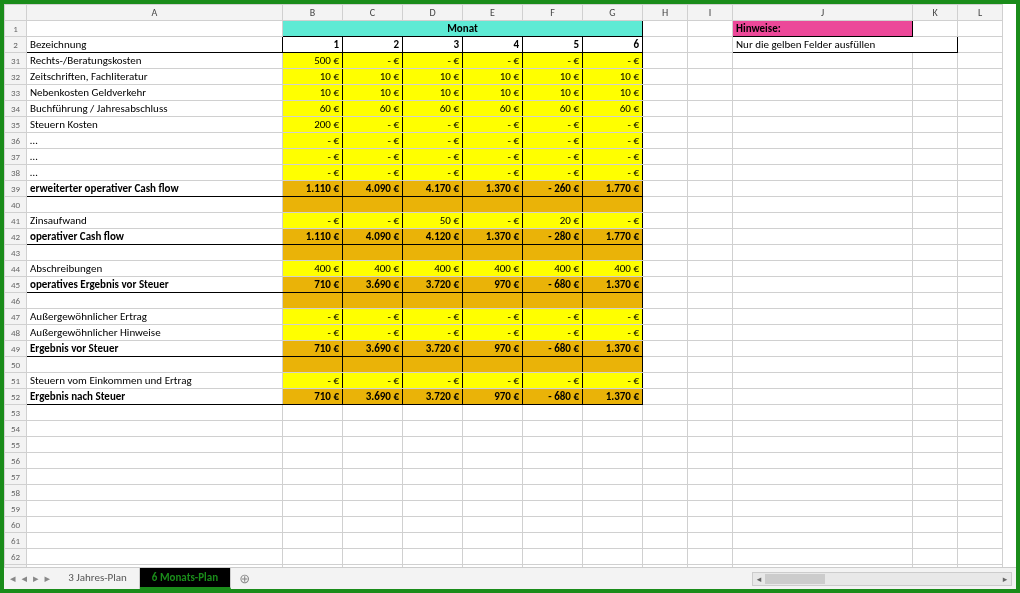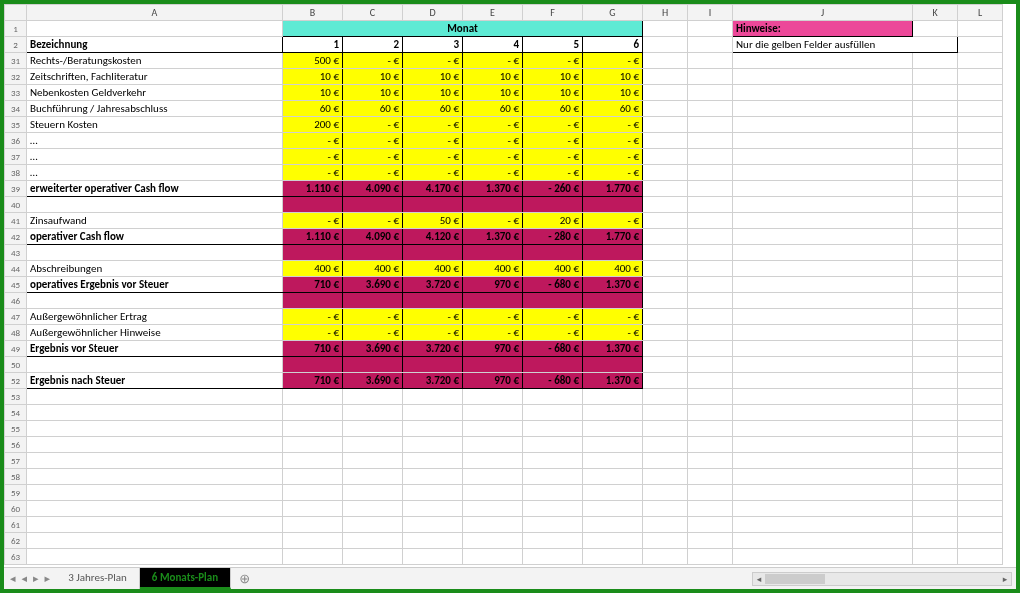"Bezeichnung" .bez-hdr { font-weight: bold -> normal }
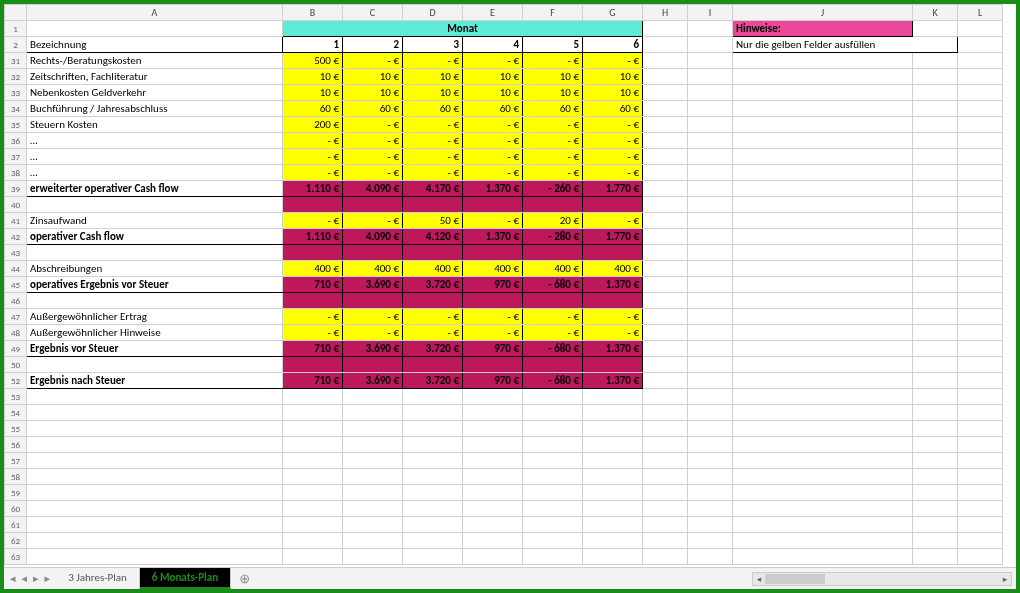"1.110 €" .val.wht { background: #be185d -> #eab308 }
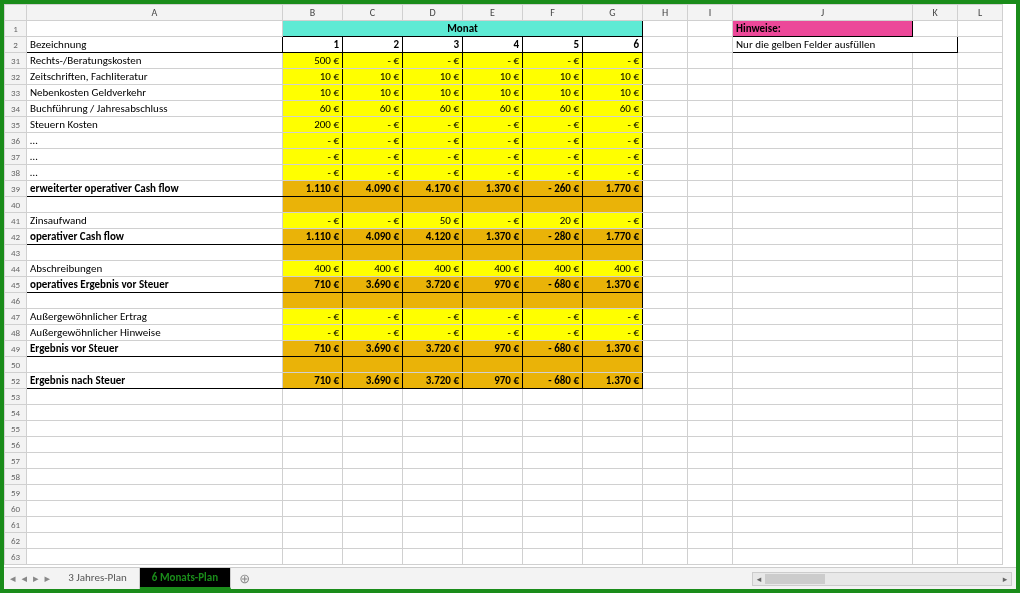"51" tr { html: none -> <tr> <th>51</th> <td>Steuern vom Einkommen und Ertrag</td> <td>- €</td> <td>- €</td> <td>- €</td> <td>- €</td> <td>- €</td> <td>- €</td> <td></td> <td></td> <td></td> <td></td> <td></td> </tr> }
